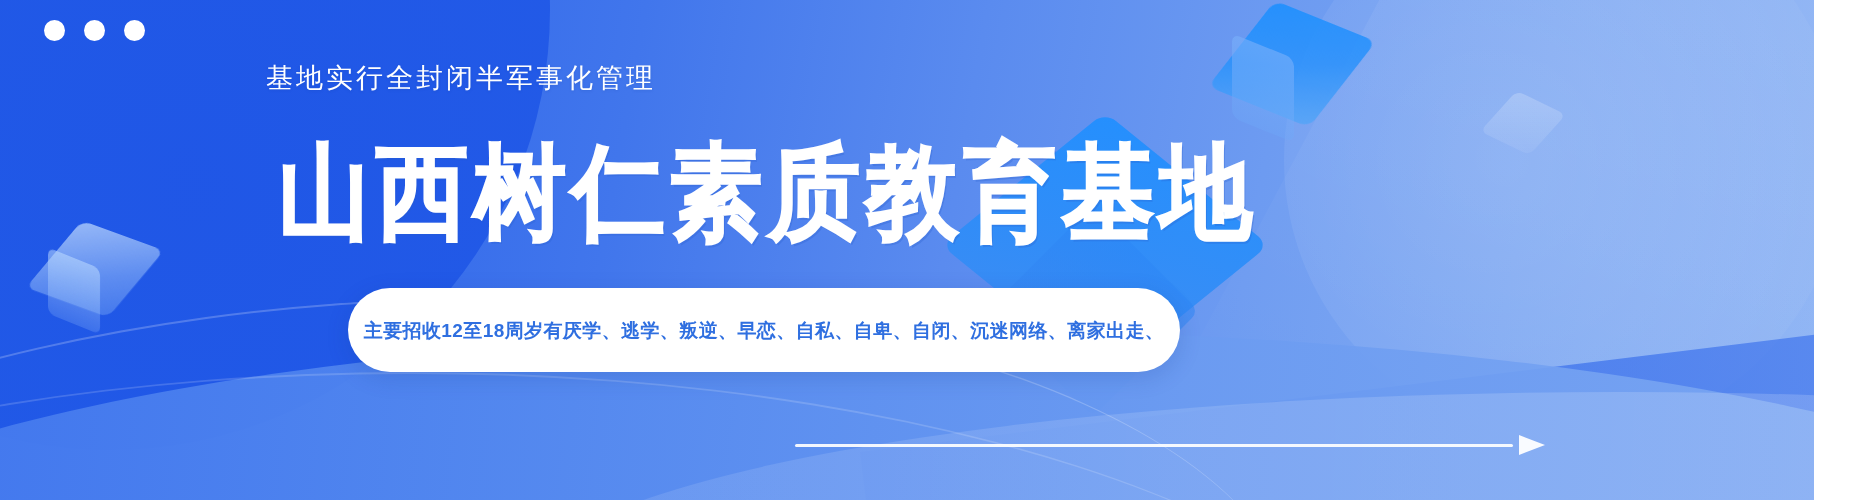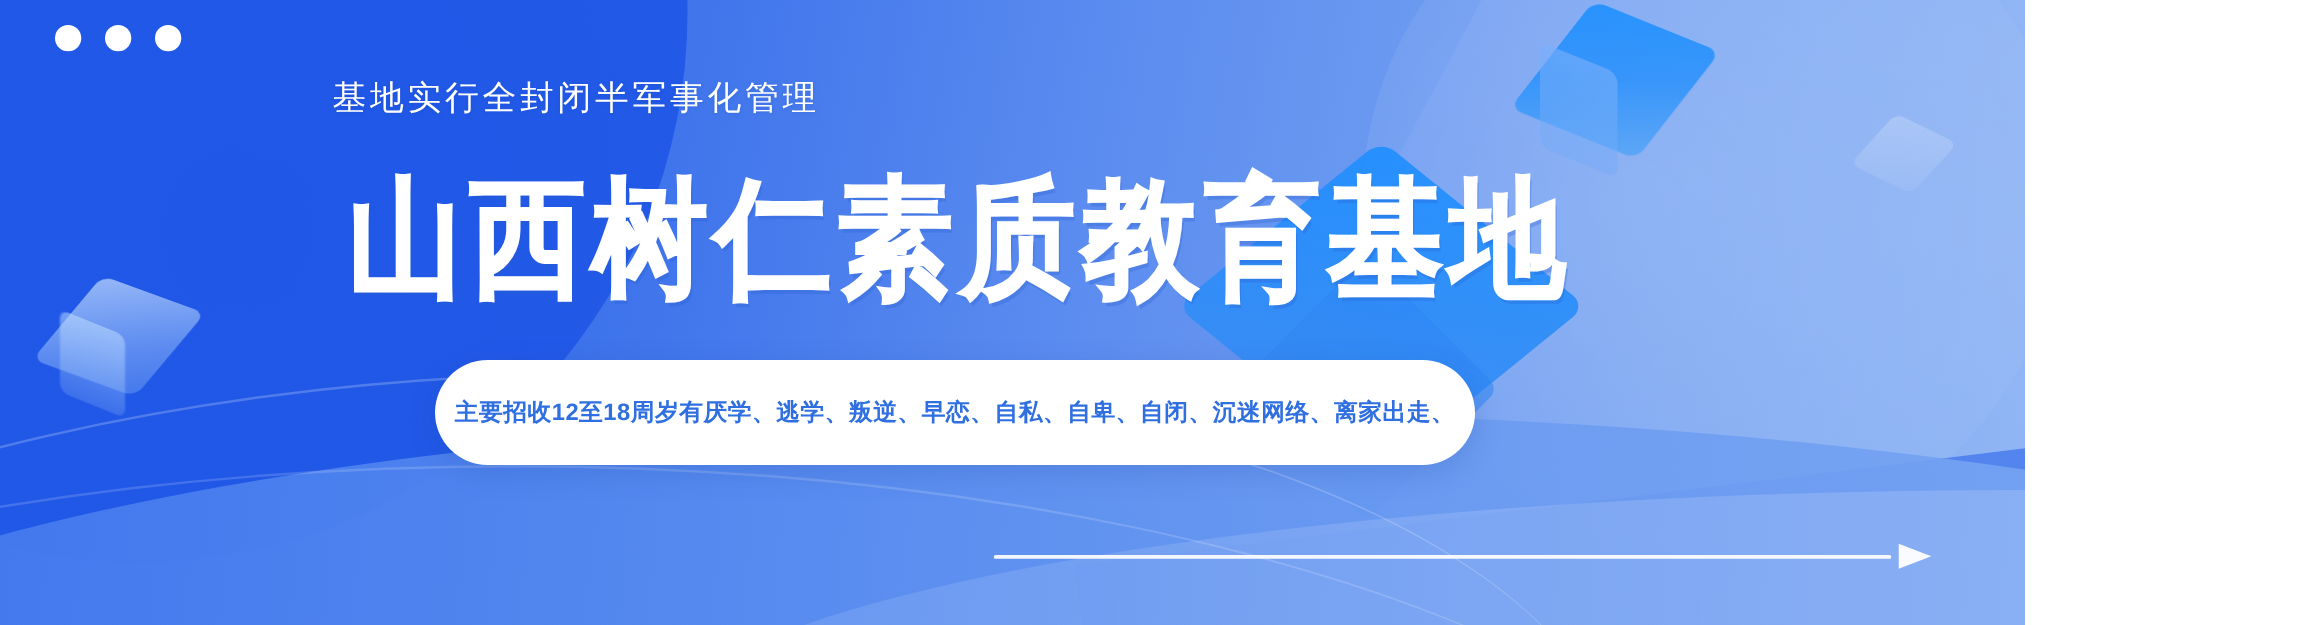"基地实行全封闭半军事化管理" #banner { width: 1620px -> 1814px }
